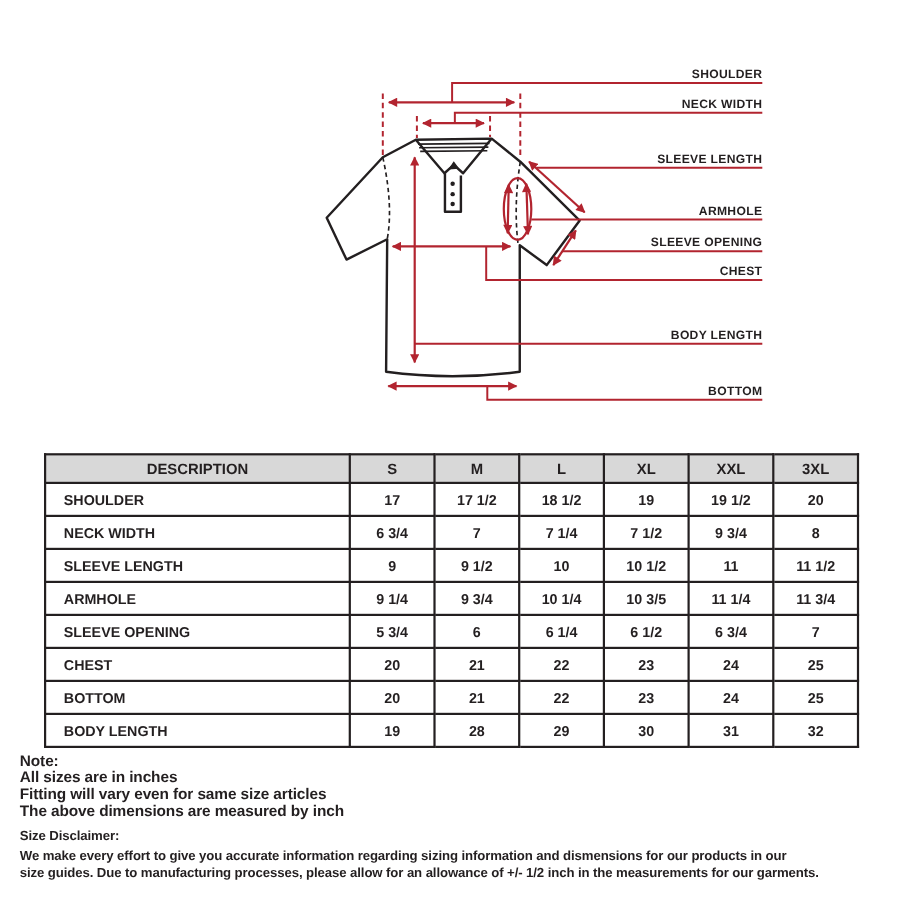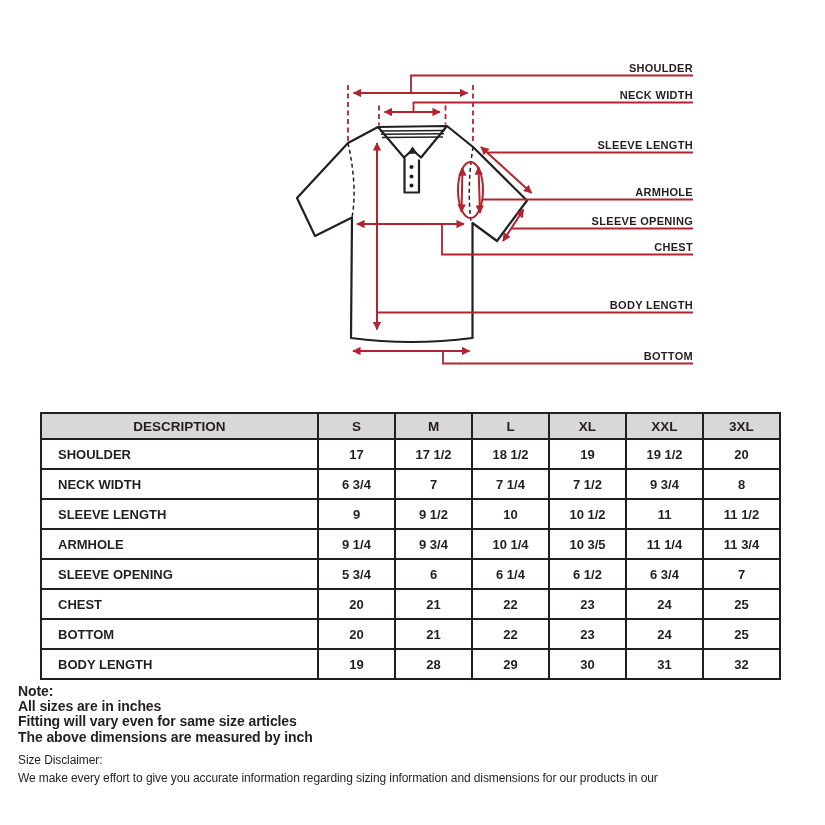"Size Disclaimer:" .disclaimer { font-weight: normal -> bold }
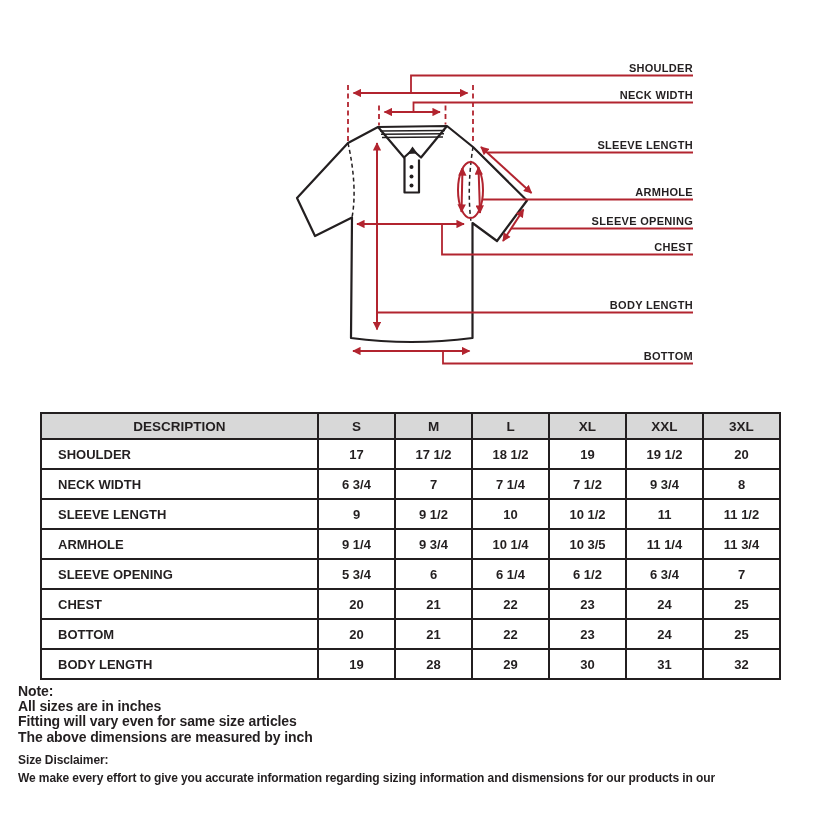"size guides. Due to manufacturing" div { html: none -> <div>size guides. Due to manufacturing processes, please allow for an allowance of +/- 1/2 inch in the measurements for our garments.</div> }
